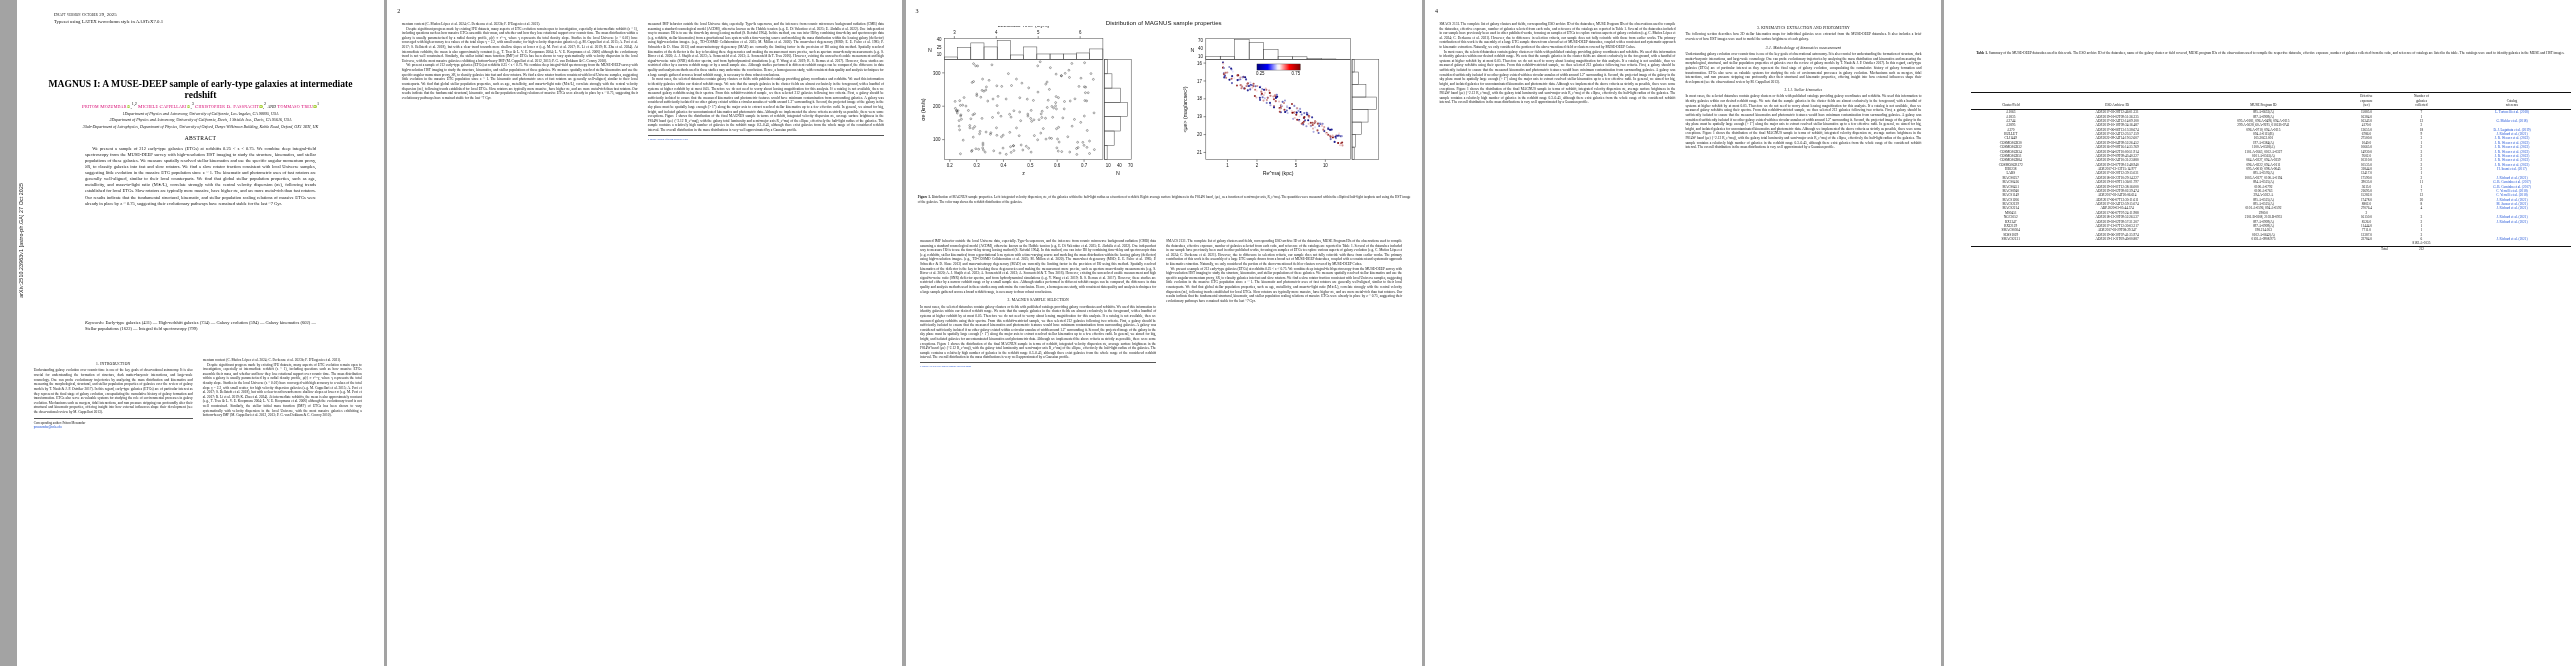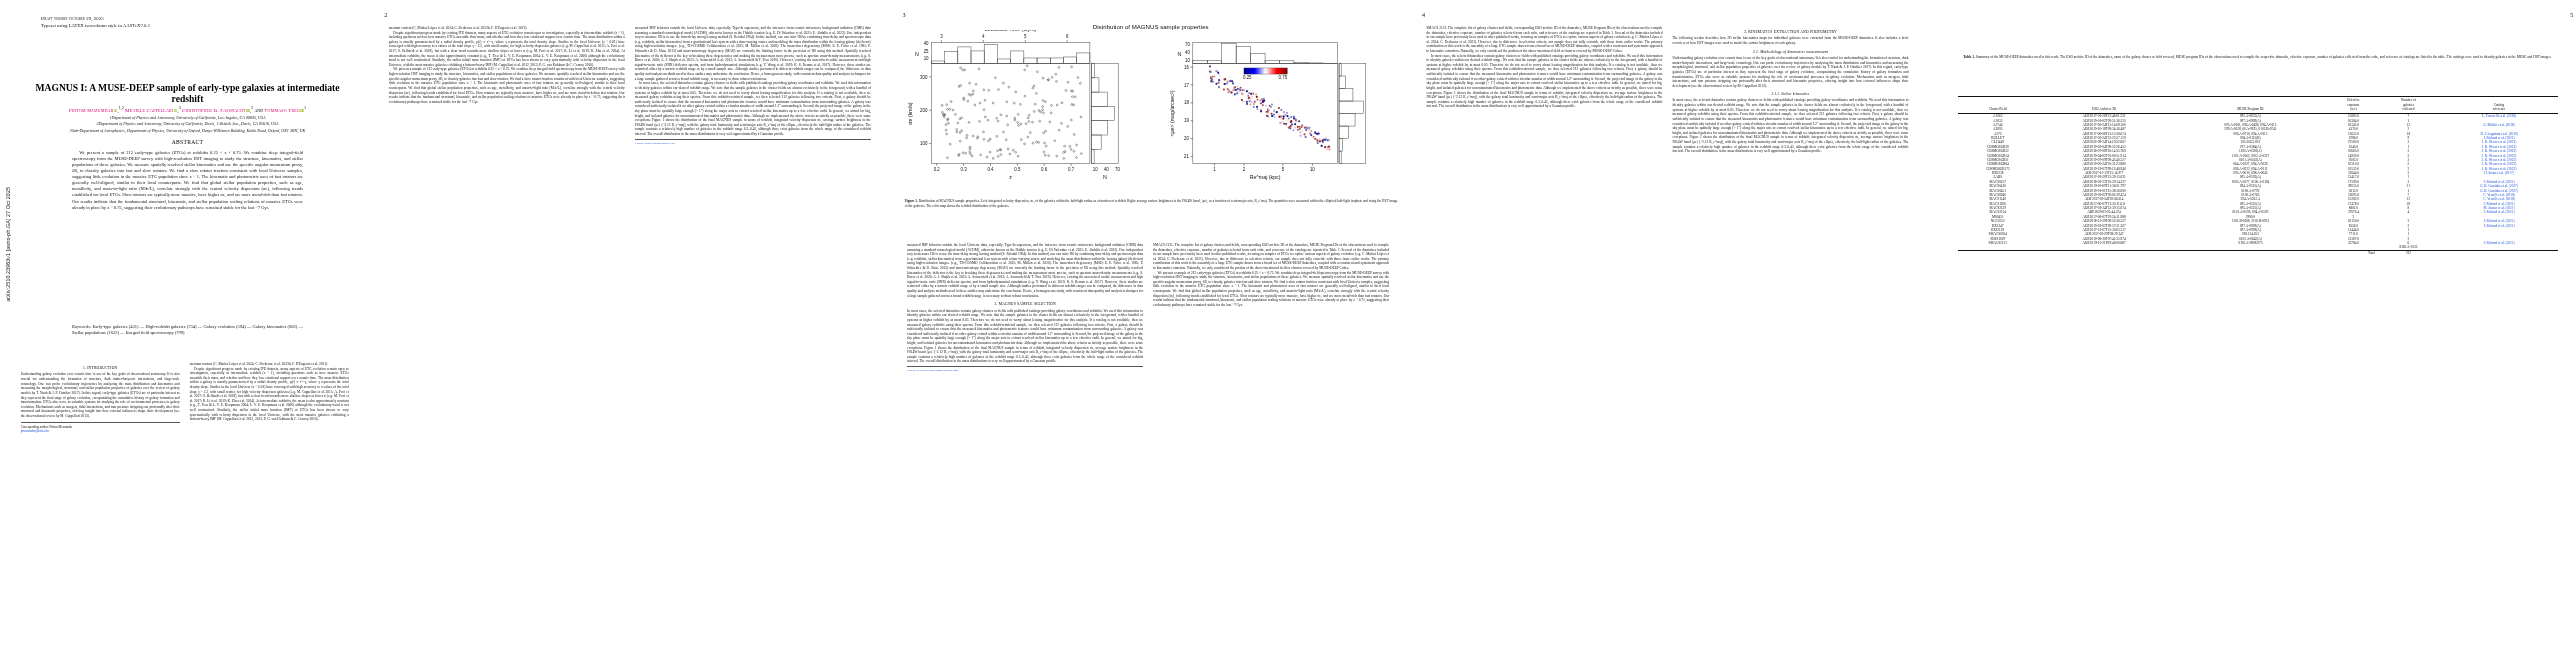"MAGNUS I: A MUSE-DEEP sample" .viewport { align-items: none -> center; background: #ffffff -> #a3a3a3; padding: 4px -> 17px }
